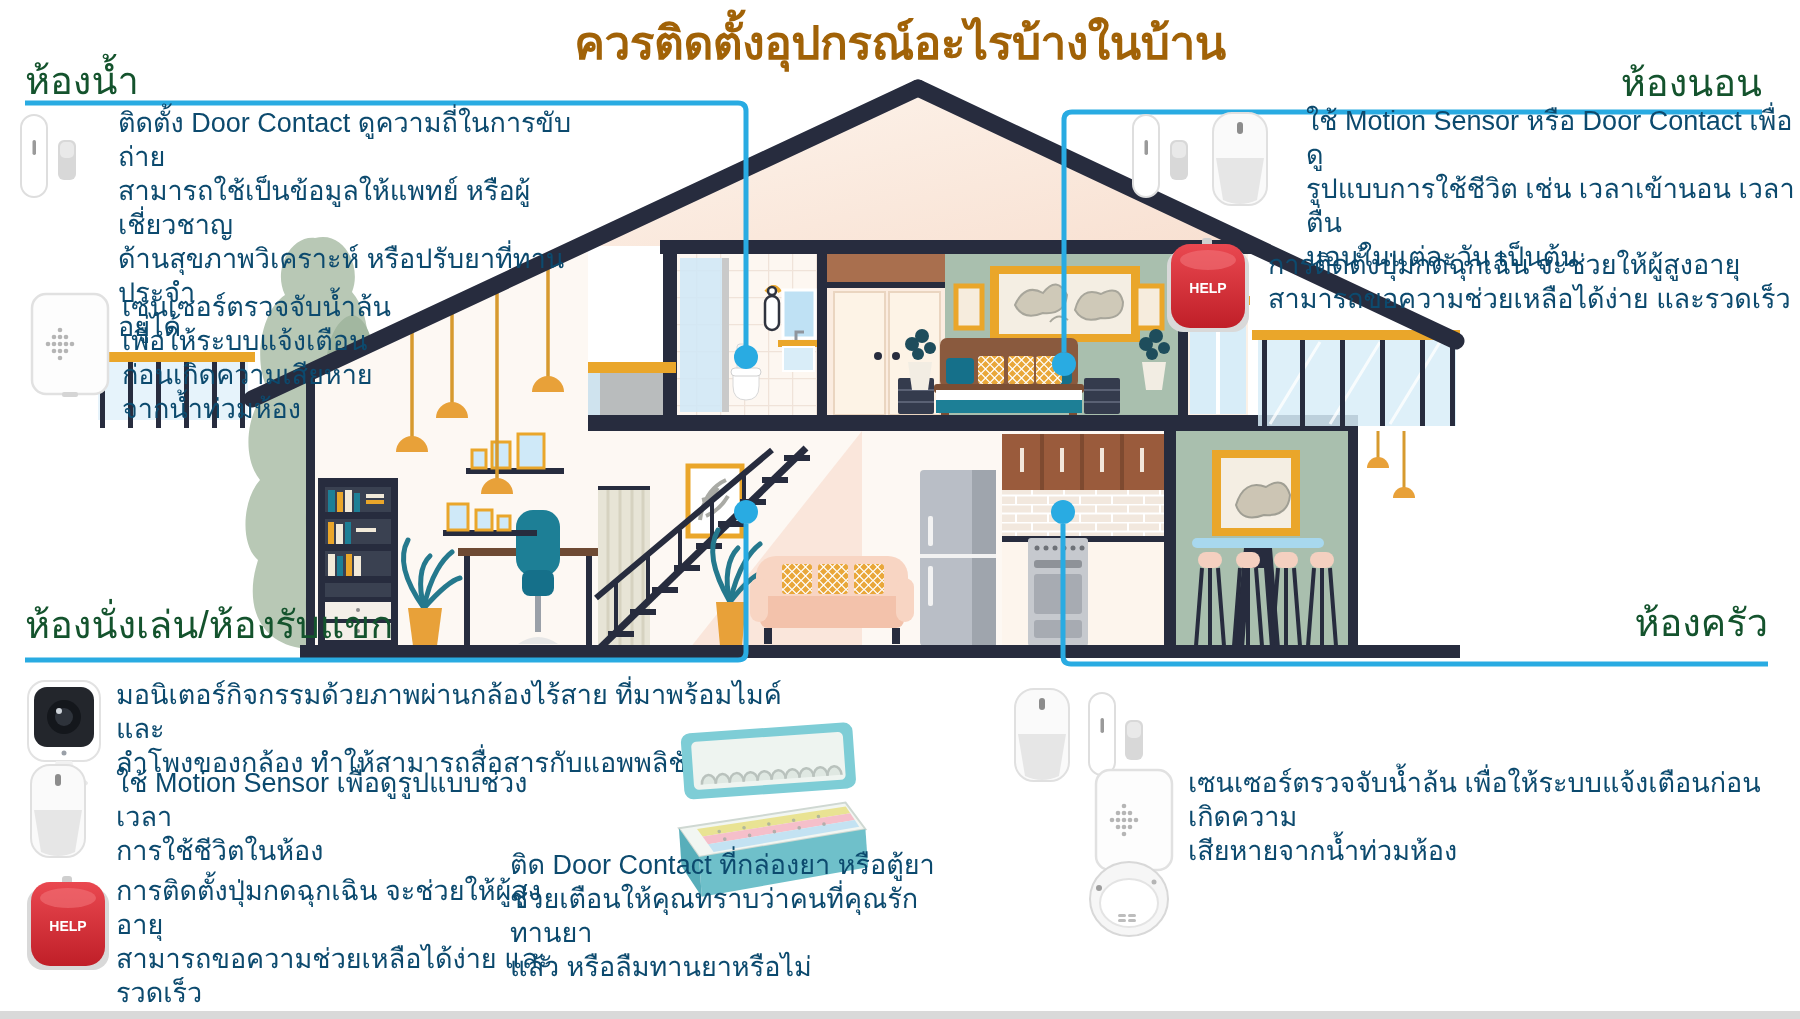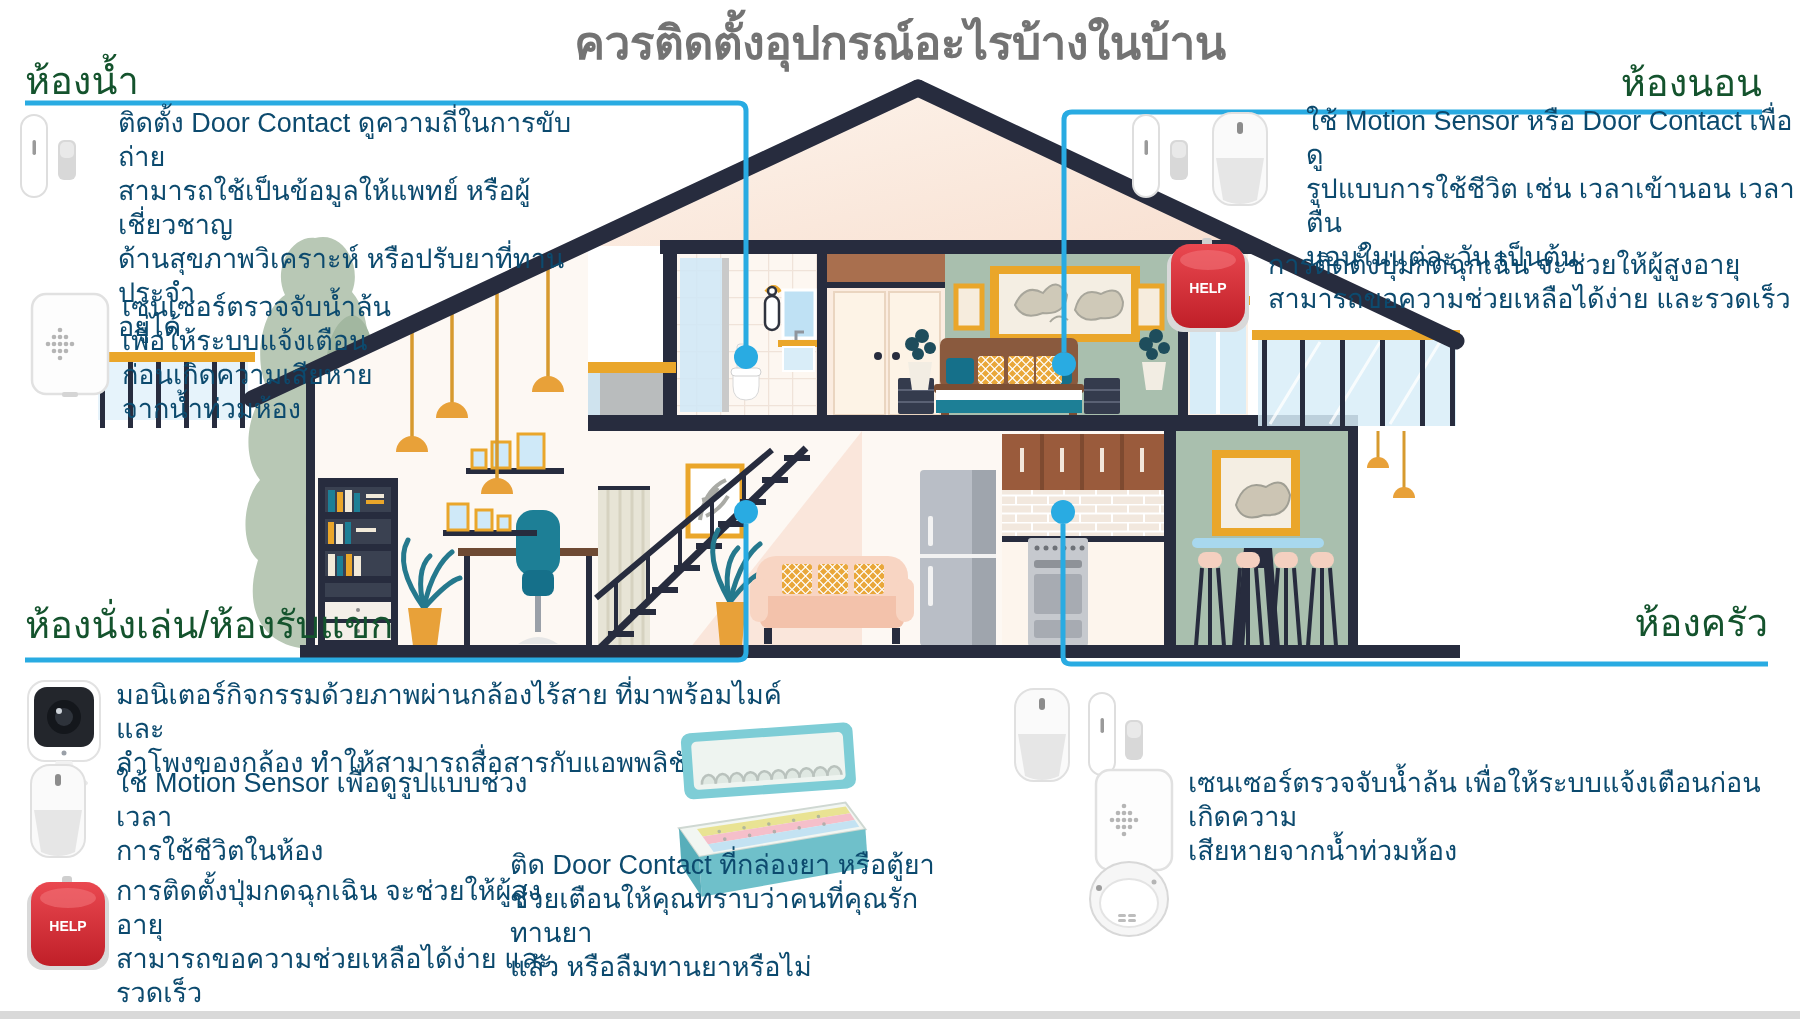"ควรติดตั้งอุปกรณ์อะไรบ้างในบ้าน" #page-title { color: #737373 -> #a16207 }
